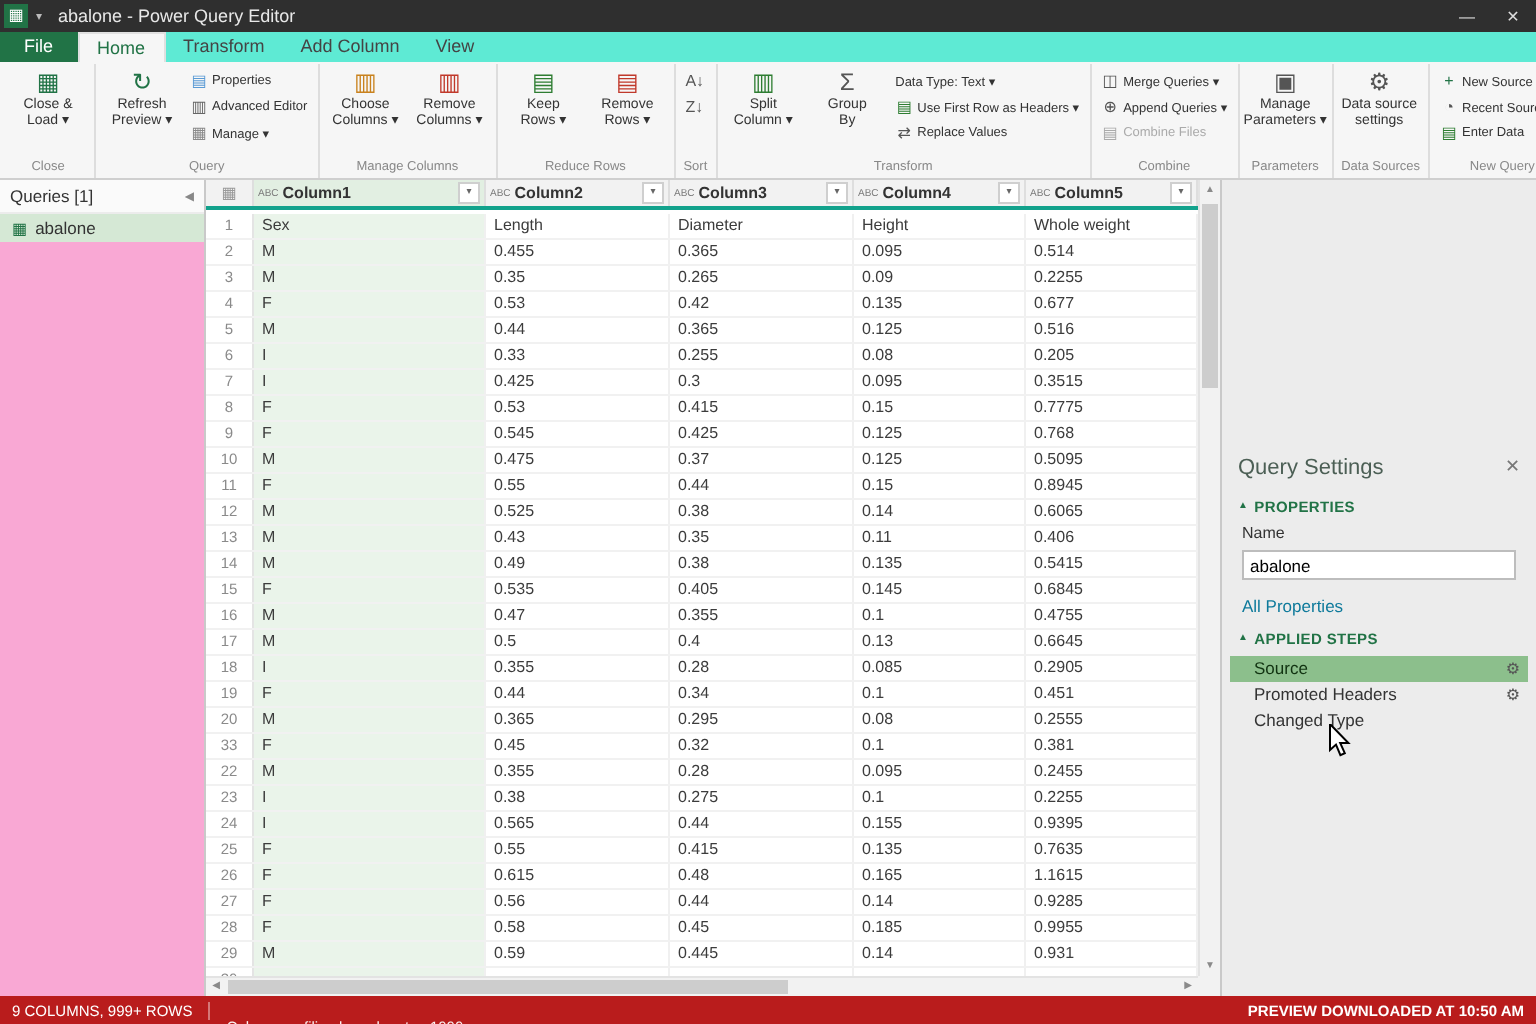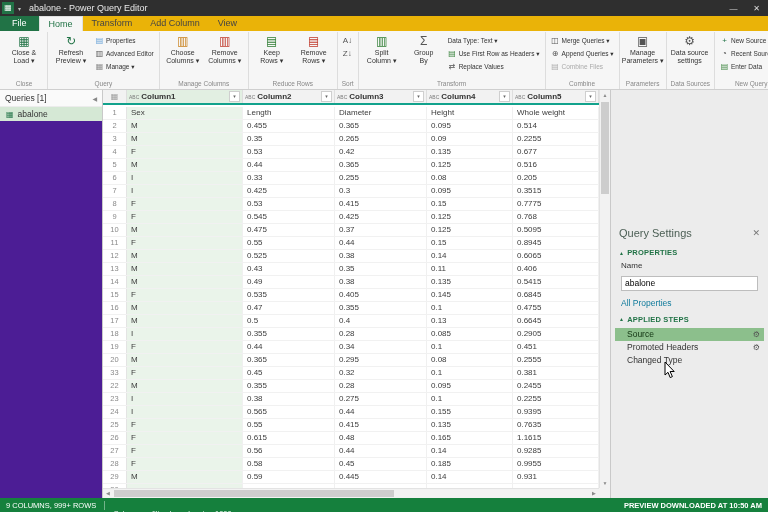"File" .tabstrip { background: #eab308 -> #5eead4 }
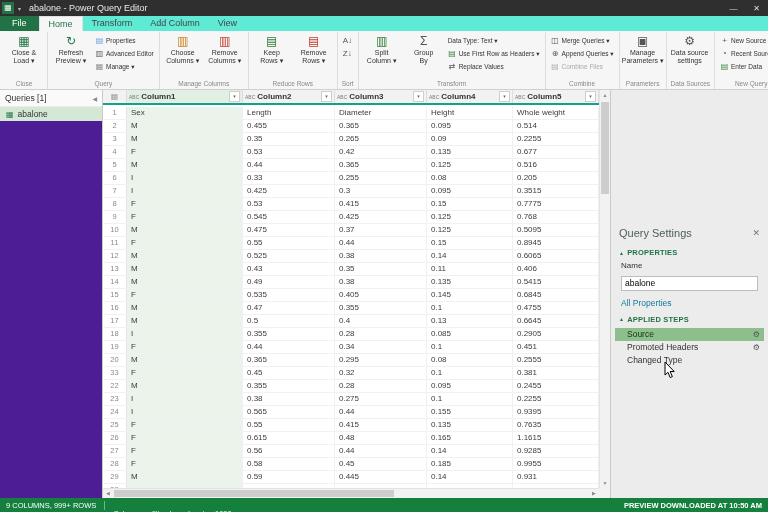"Queries [1]" .qpanel { background: #4c1d95 -> #f9a8d4 }
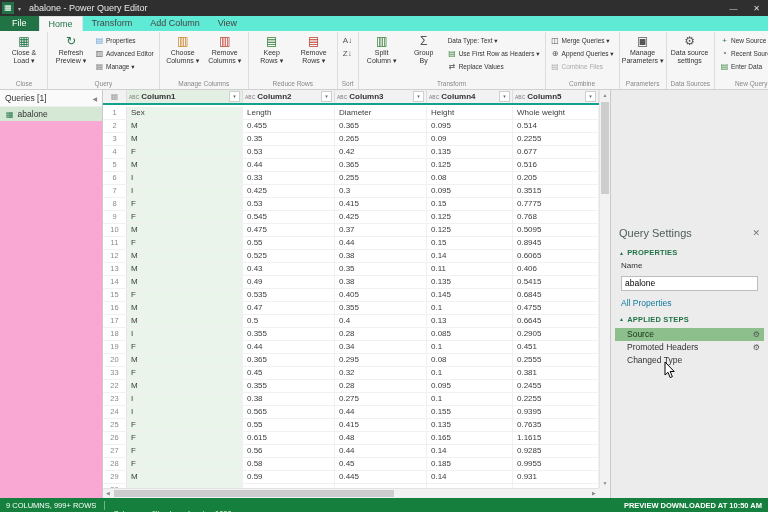"9 COLUMNS, 999+ ROWS" .statusbar { background: #15803d -> #b91c1c }
